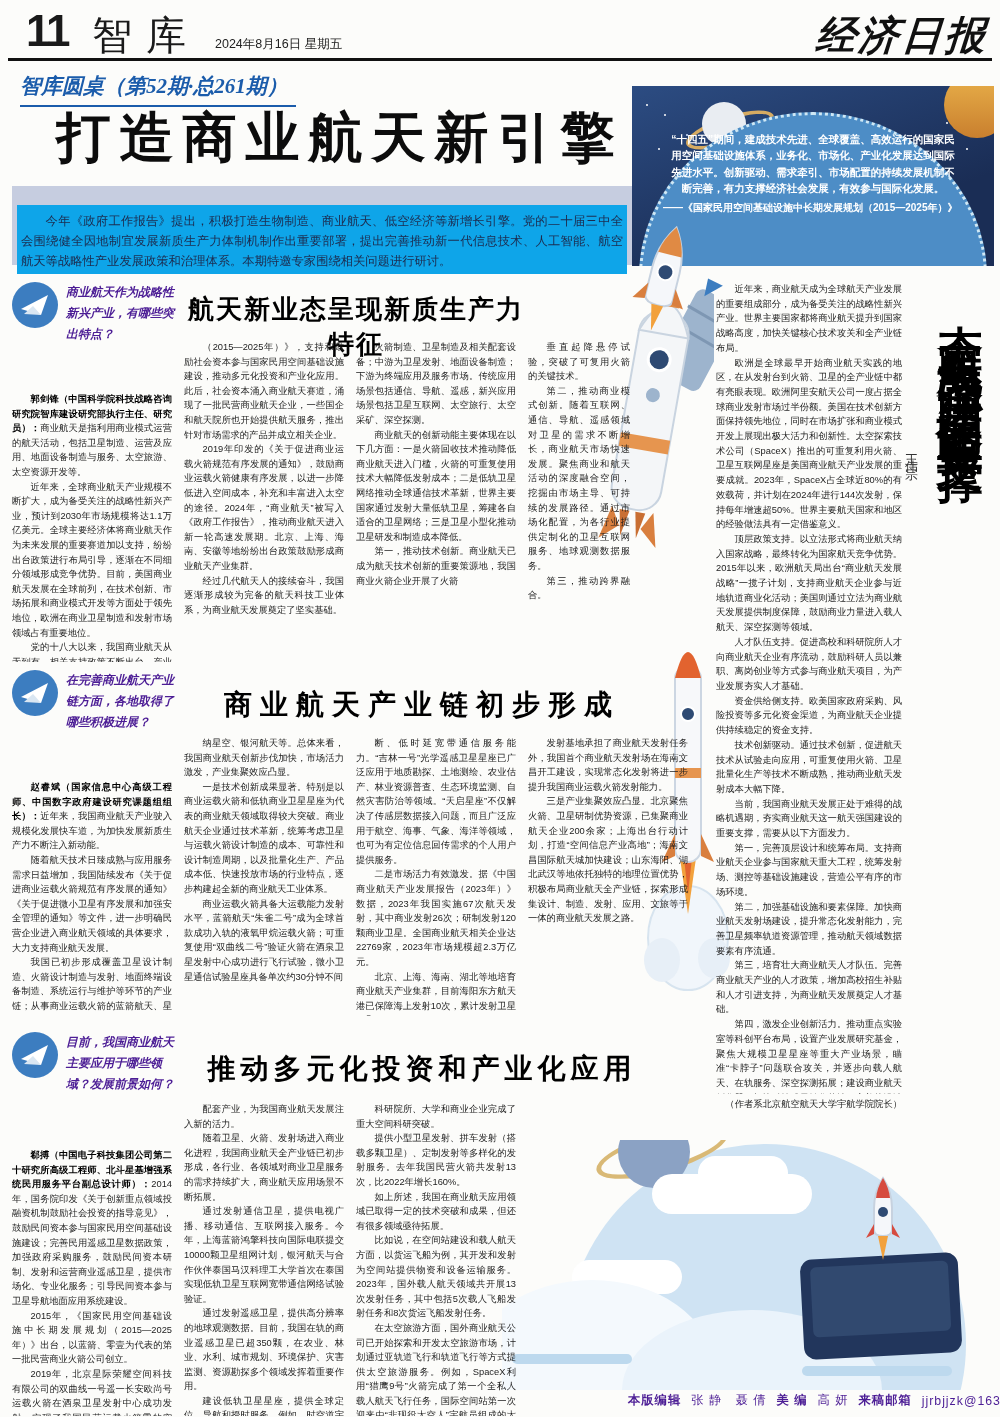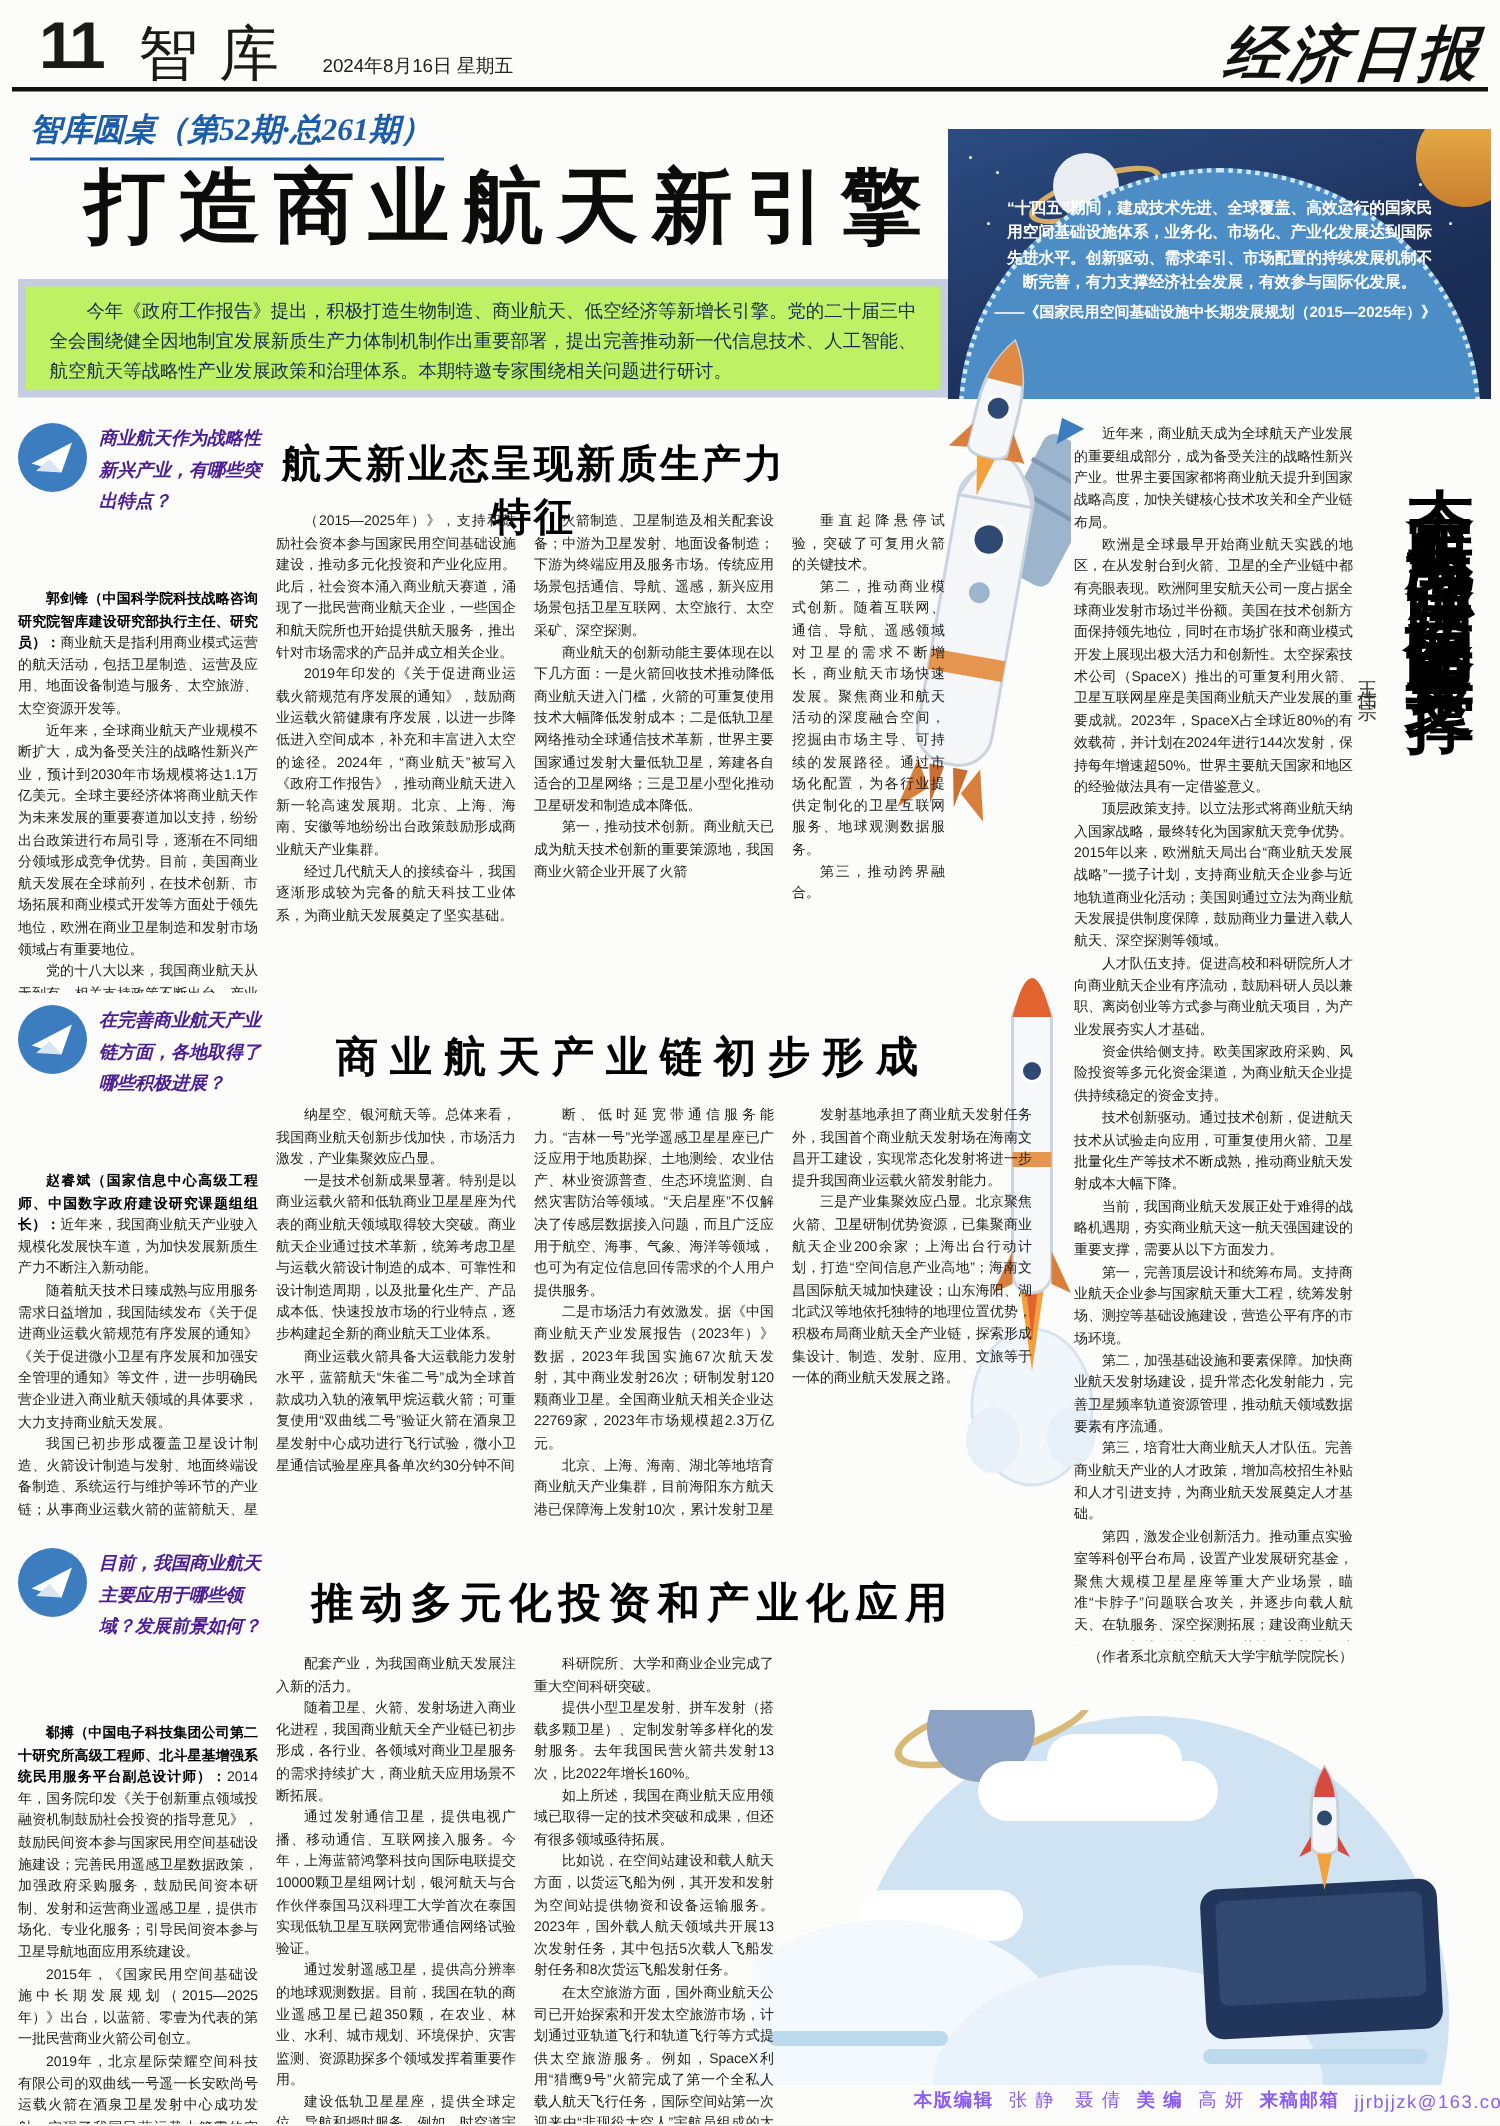"今年《政府工作报告》提出，积极打造生物制造、商业航天、低空经济等新增长引擎。党的" .intro-inner { background: #bef264 -> #0ea5e9; margin-top: none -> 14px; padding: 7px 16px -> 7px 4px }
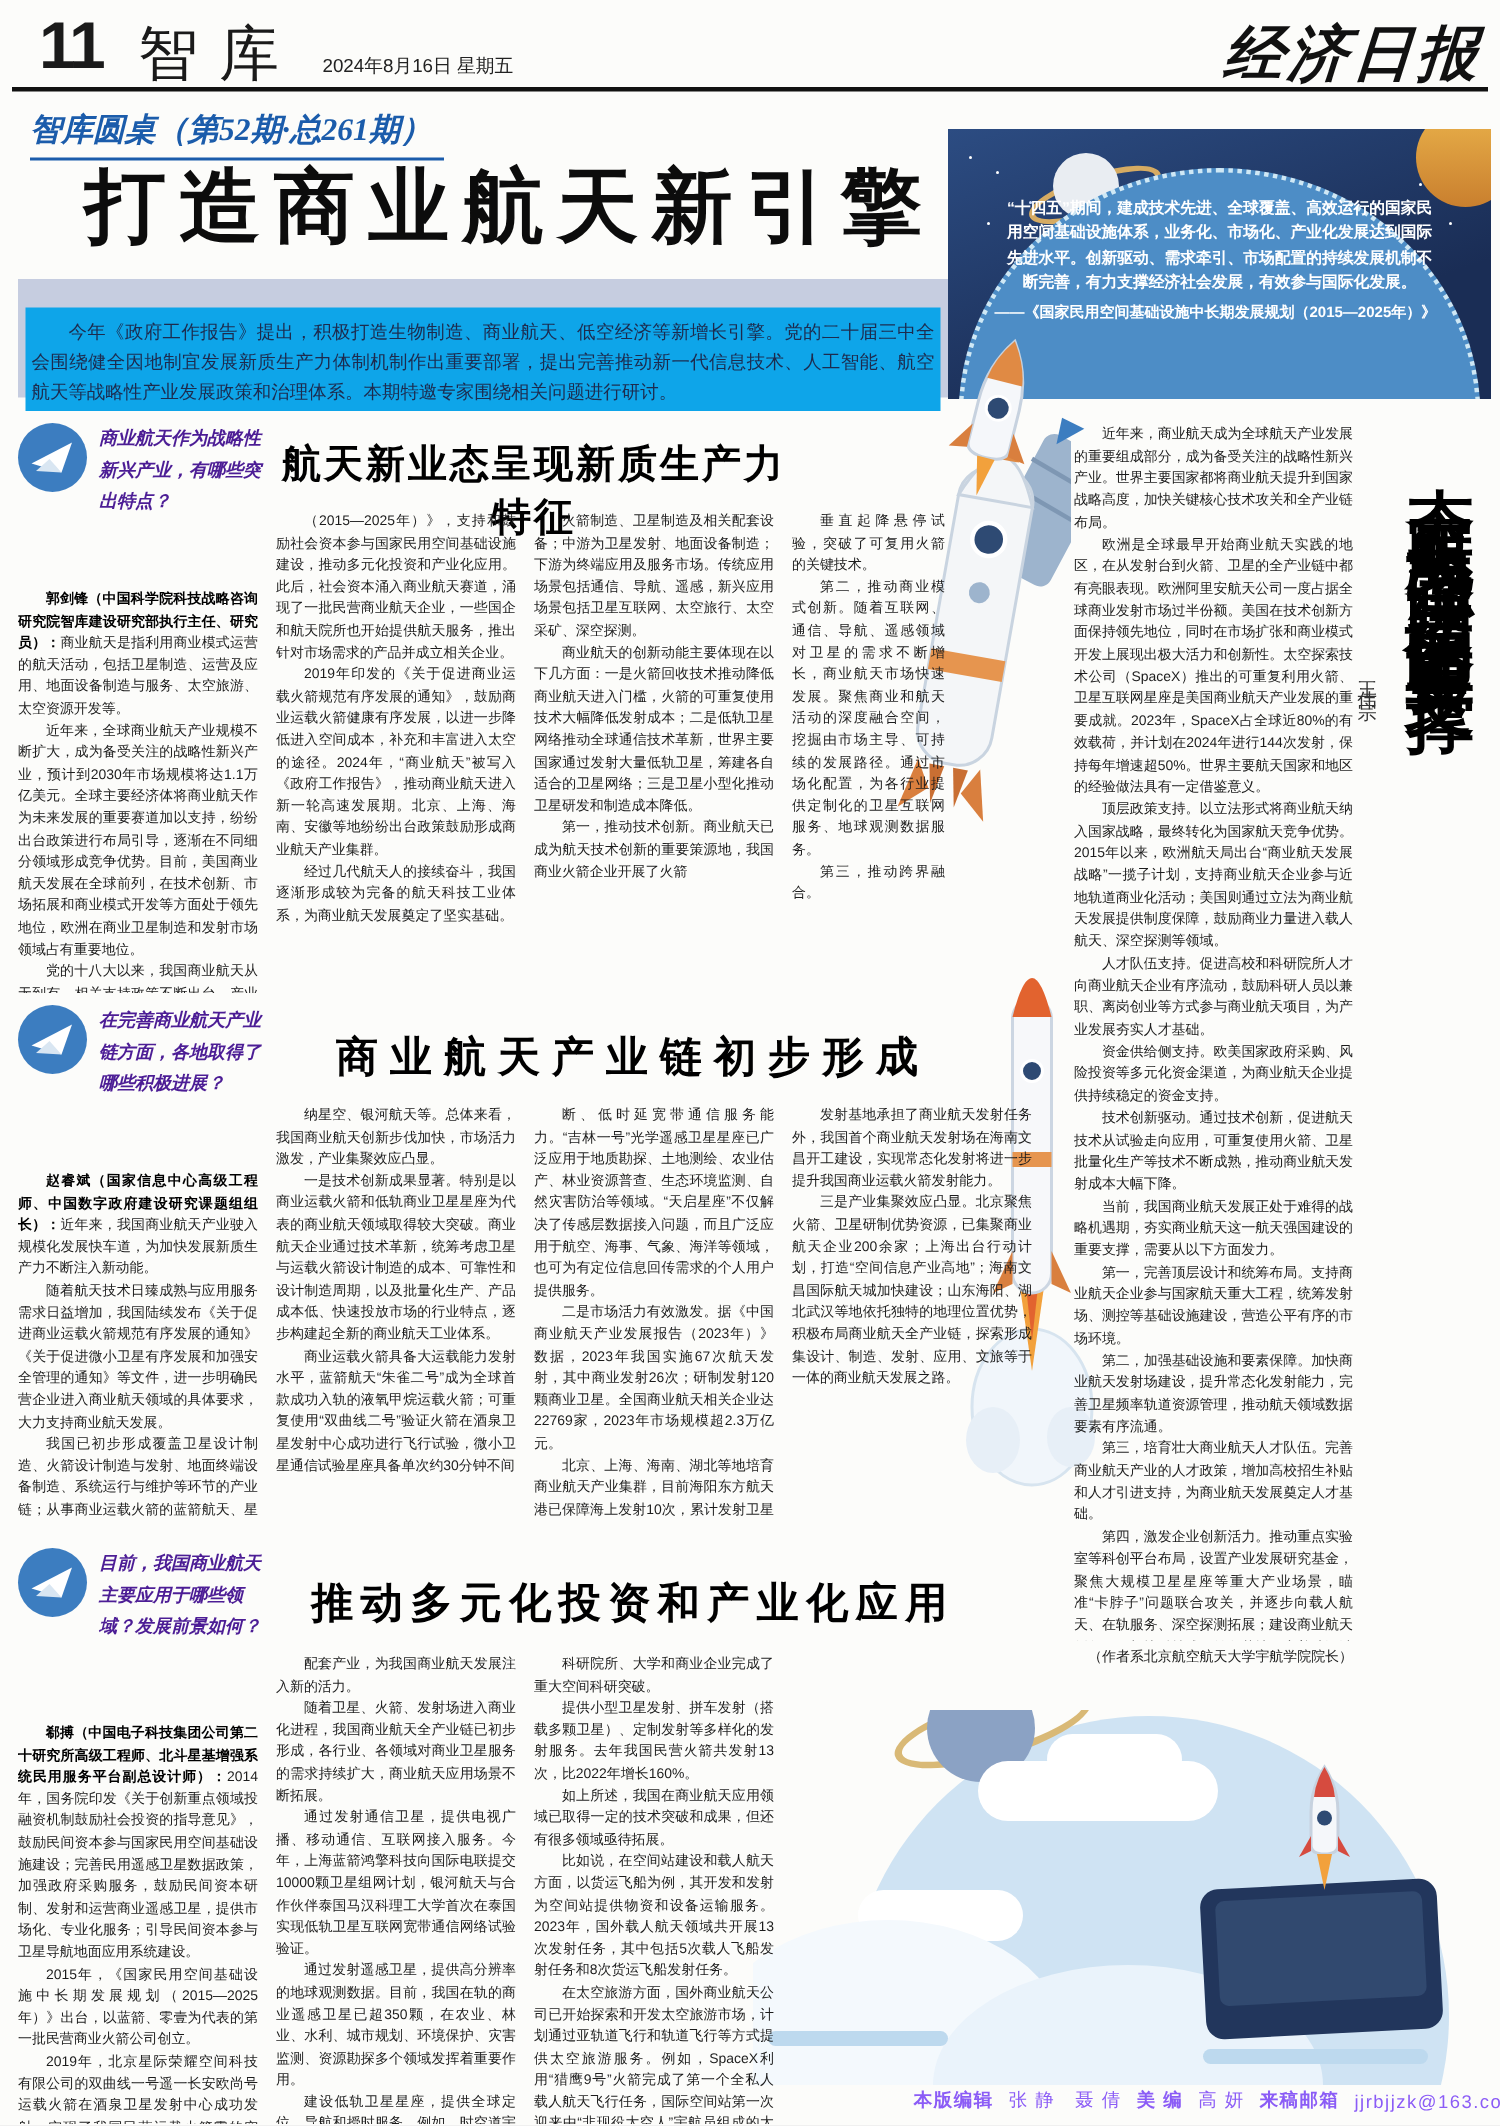"本版编辑" .credits { color: #8b5cf6 -> #4c1d95; justify-content: center -> none }
